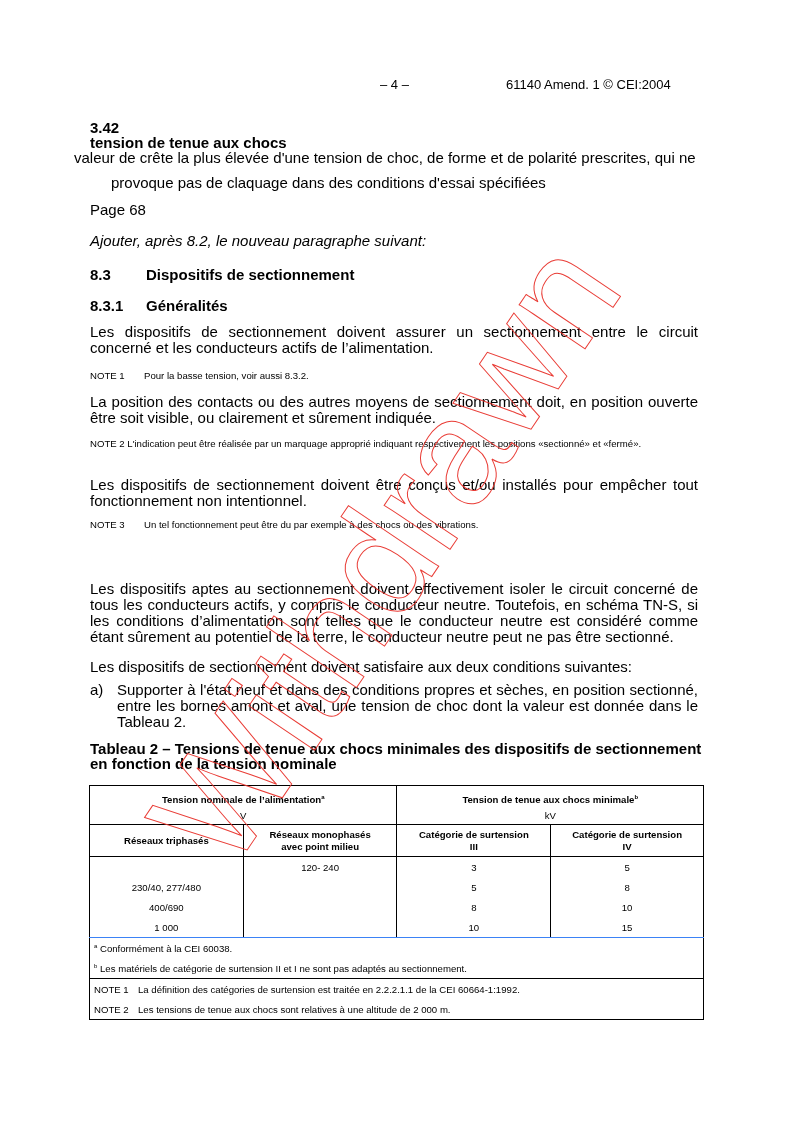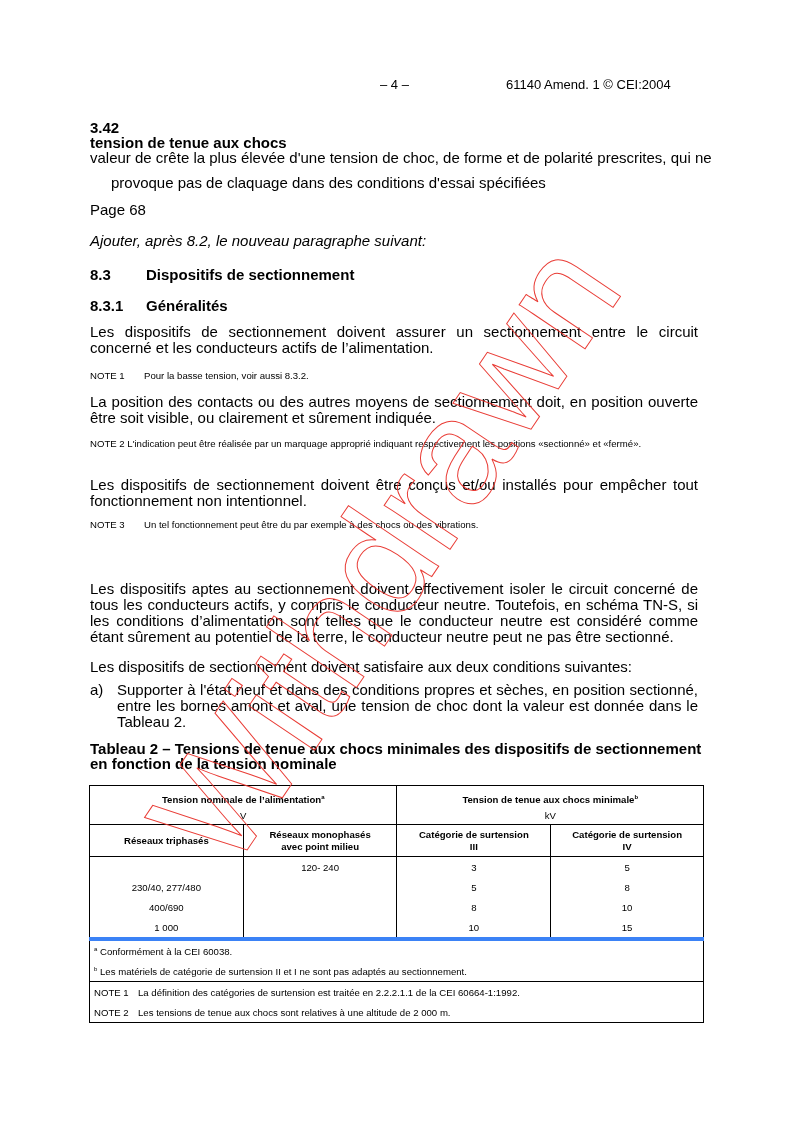"valeur de crête la plus" div.abs { left: 90px -> 74px }
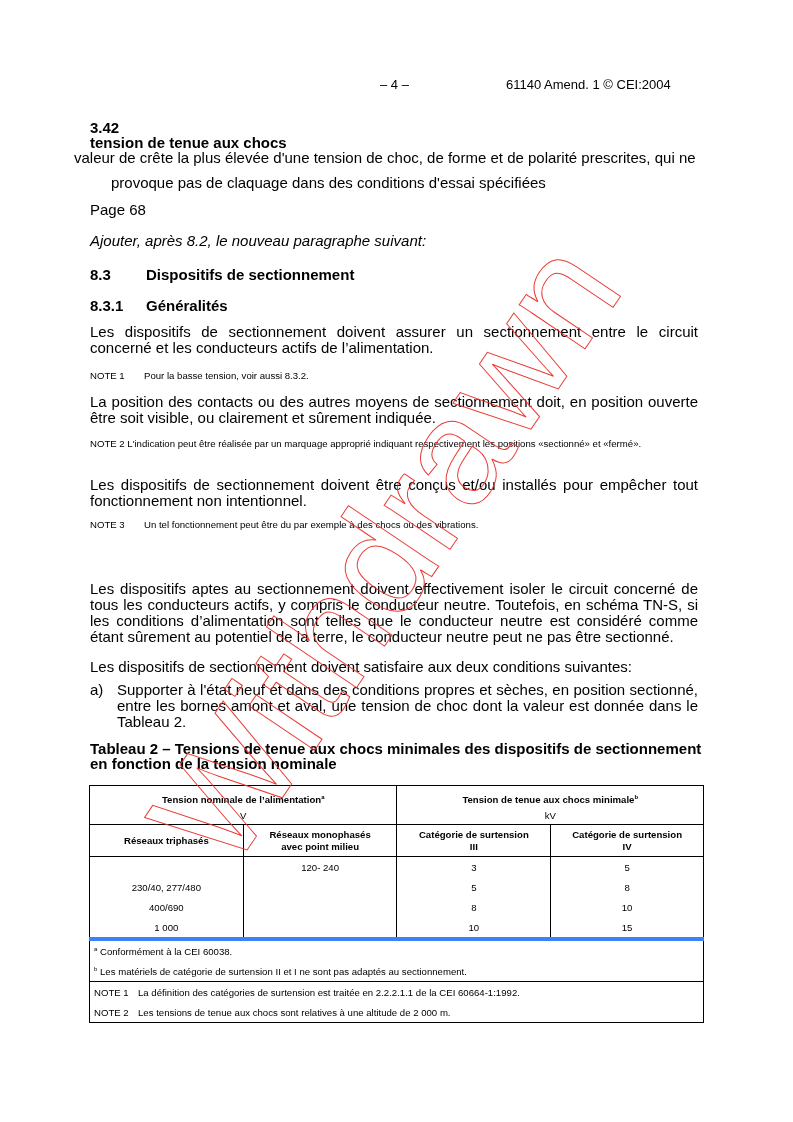"1 000" table.t2 .dlast td { border-bottom: 4px solid #3b82f6 -> 1px solid #3b82f6 }
